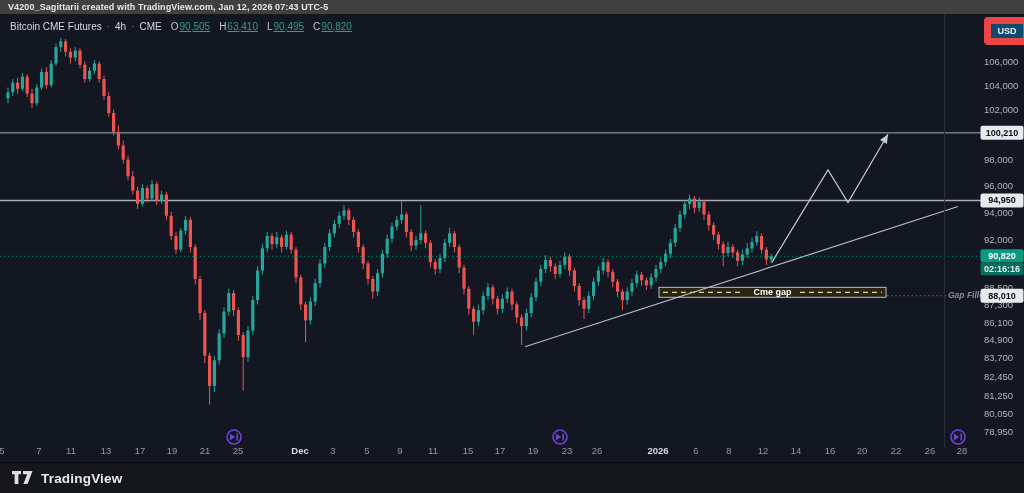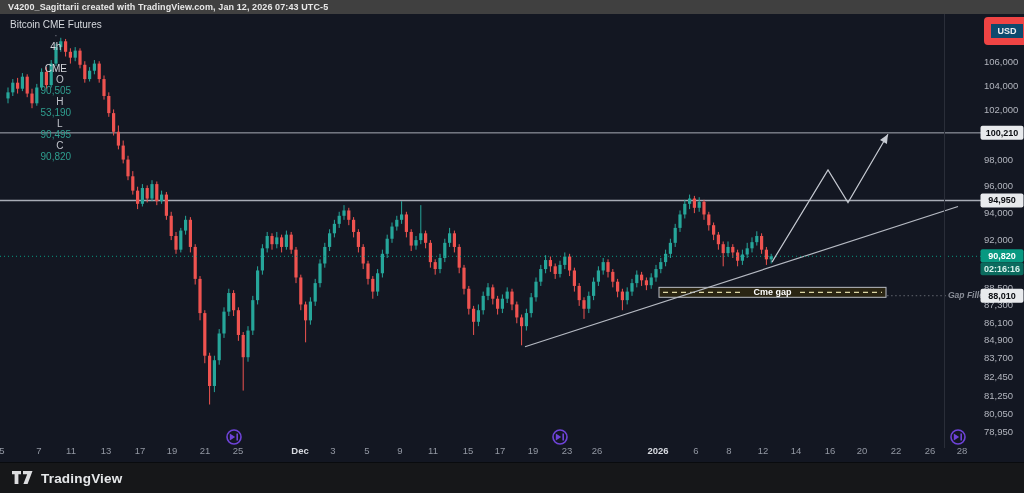"Bitcoin CME Futures" .legend { flex-direction: column -> none }
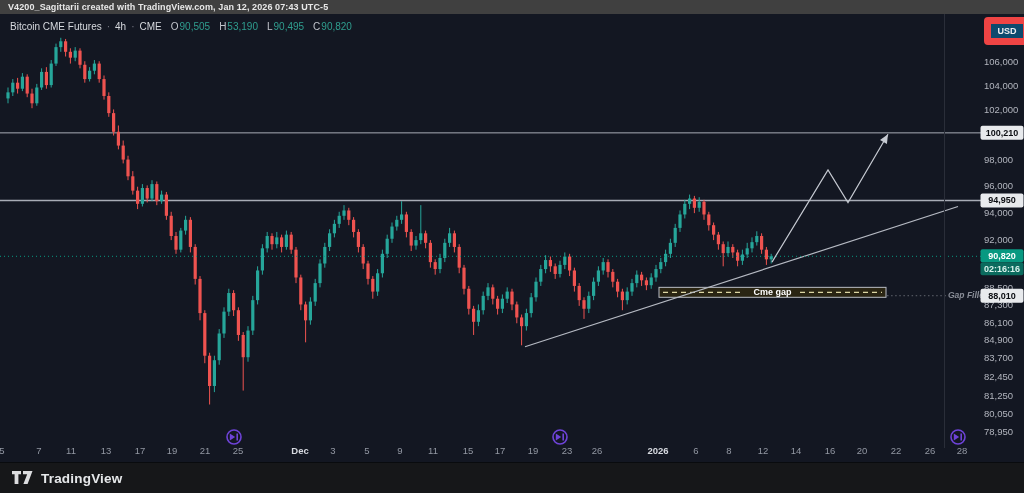"90,505" .legend .v { text-decoration: none -> underline }
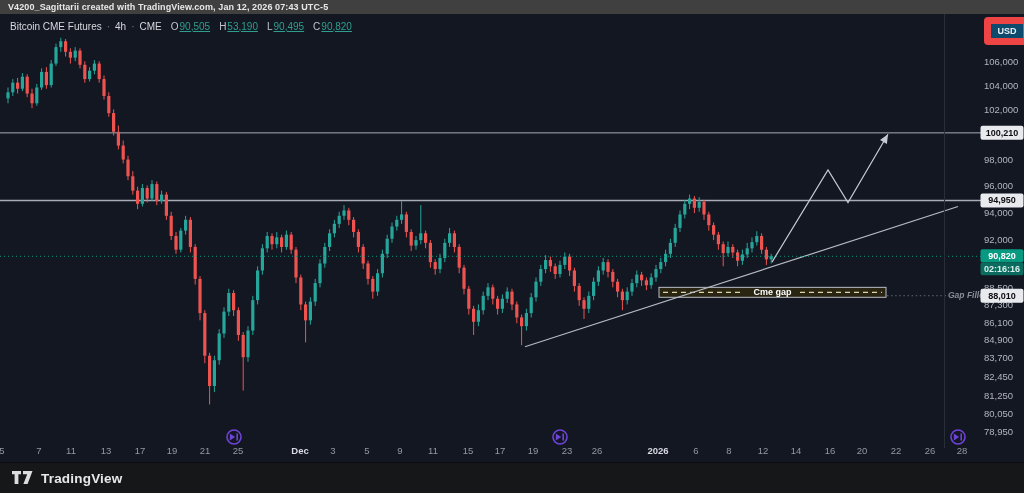"53,190" span.v { text: 53,190 -> 63,410 }
